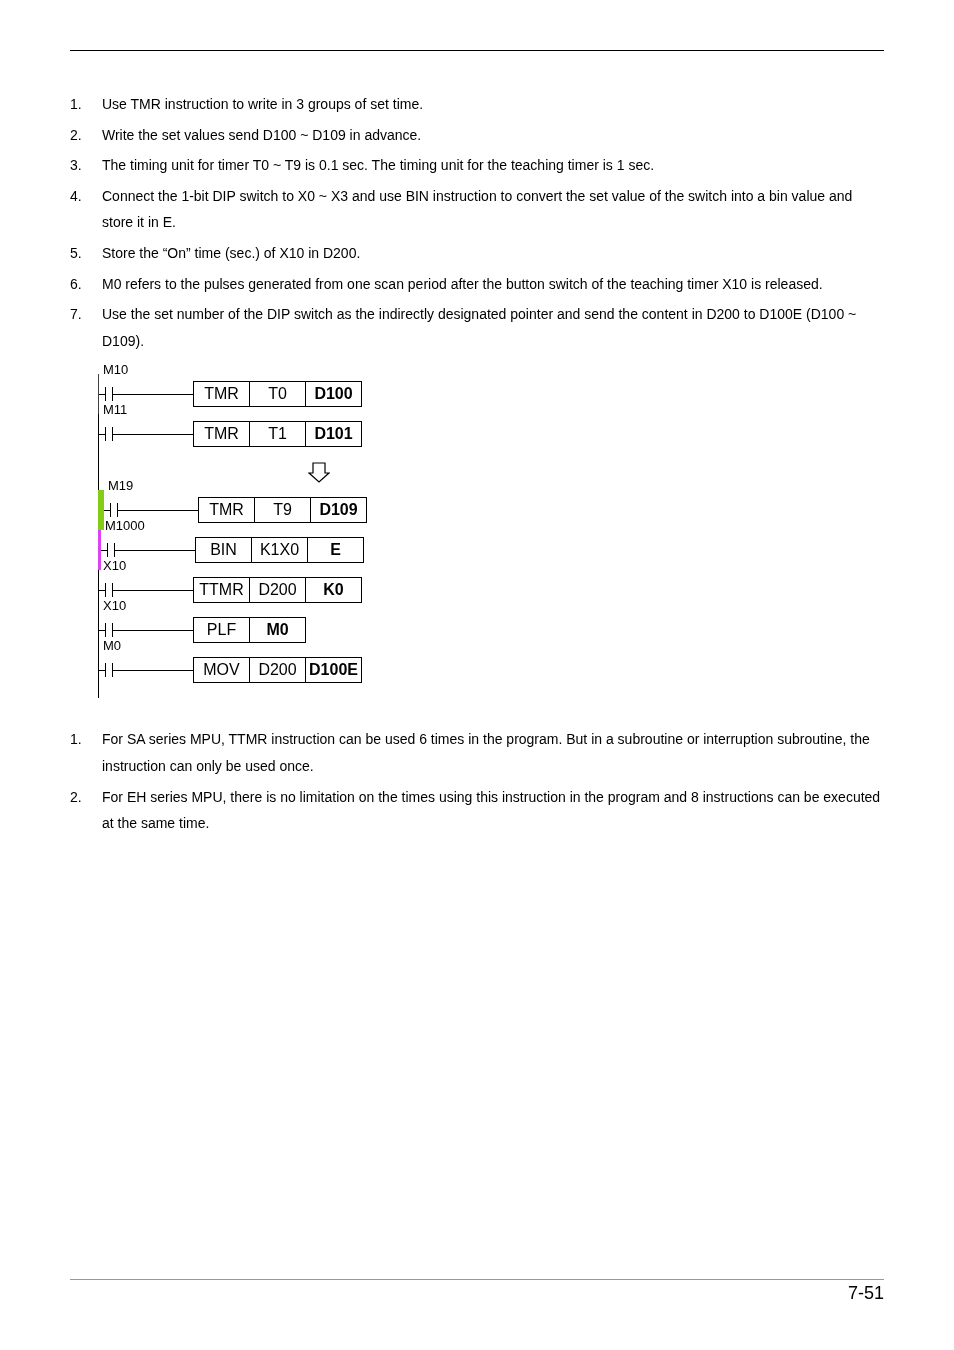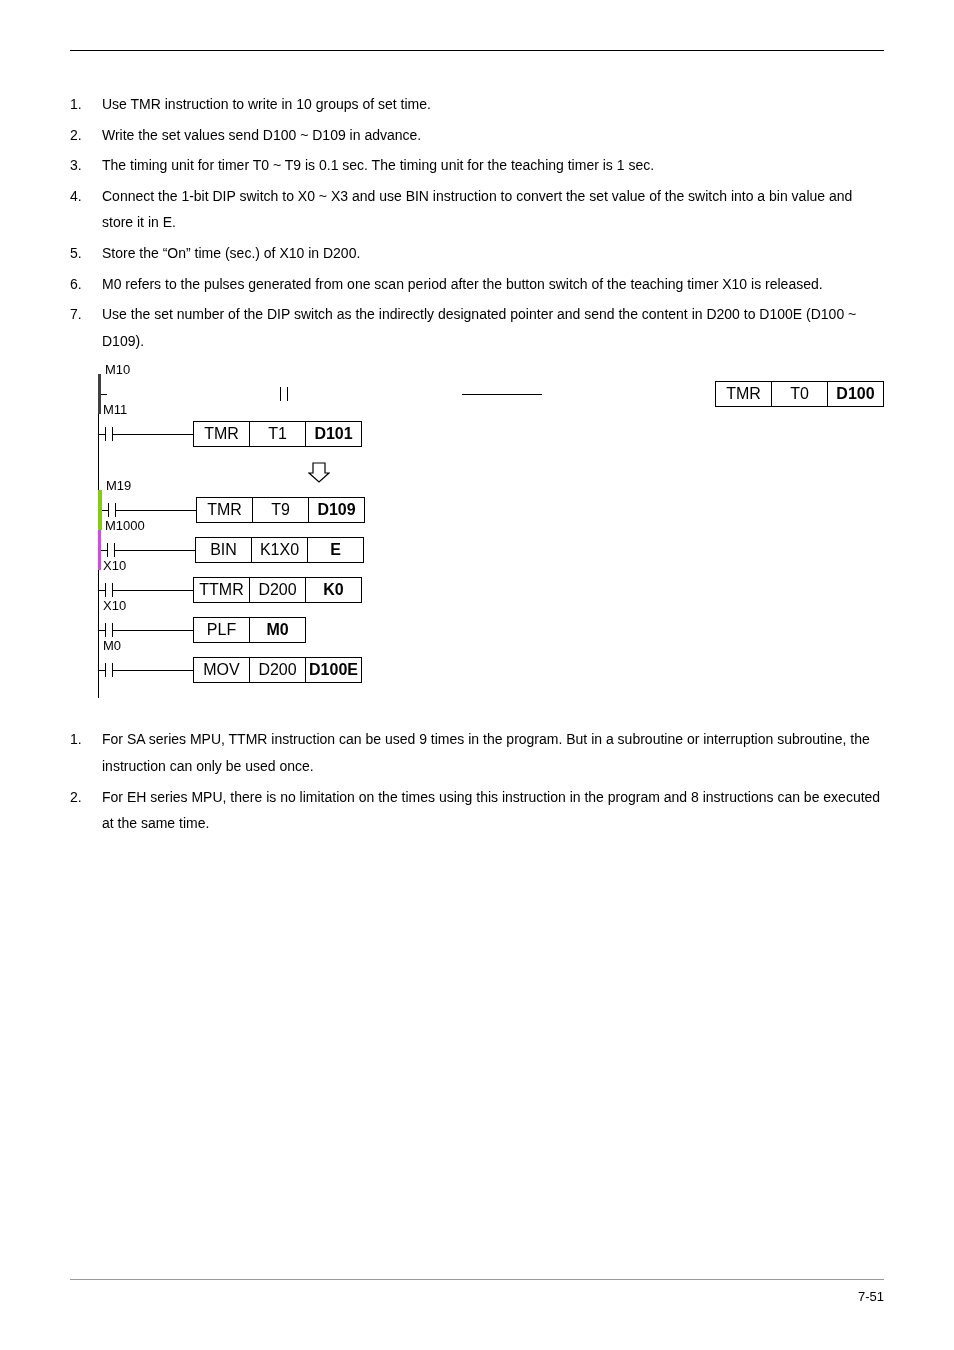"Use TMR instruction to write" div.list-text { text: 10 -> 3 }
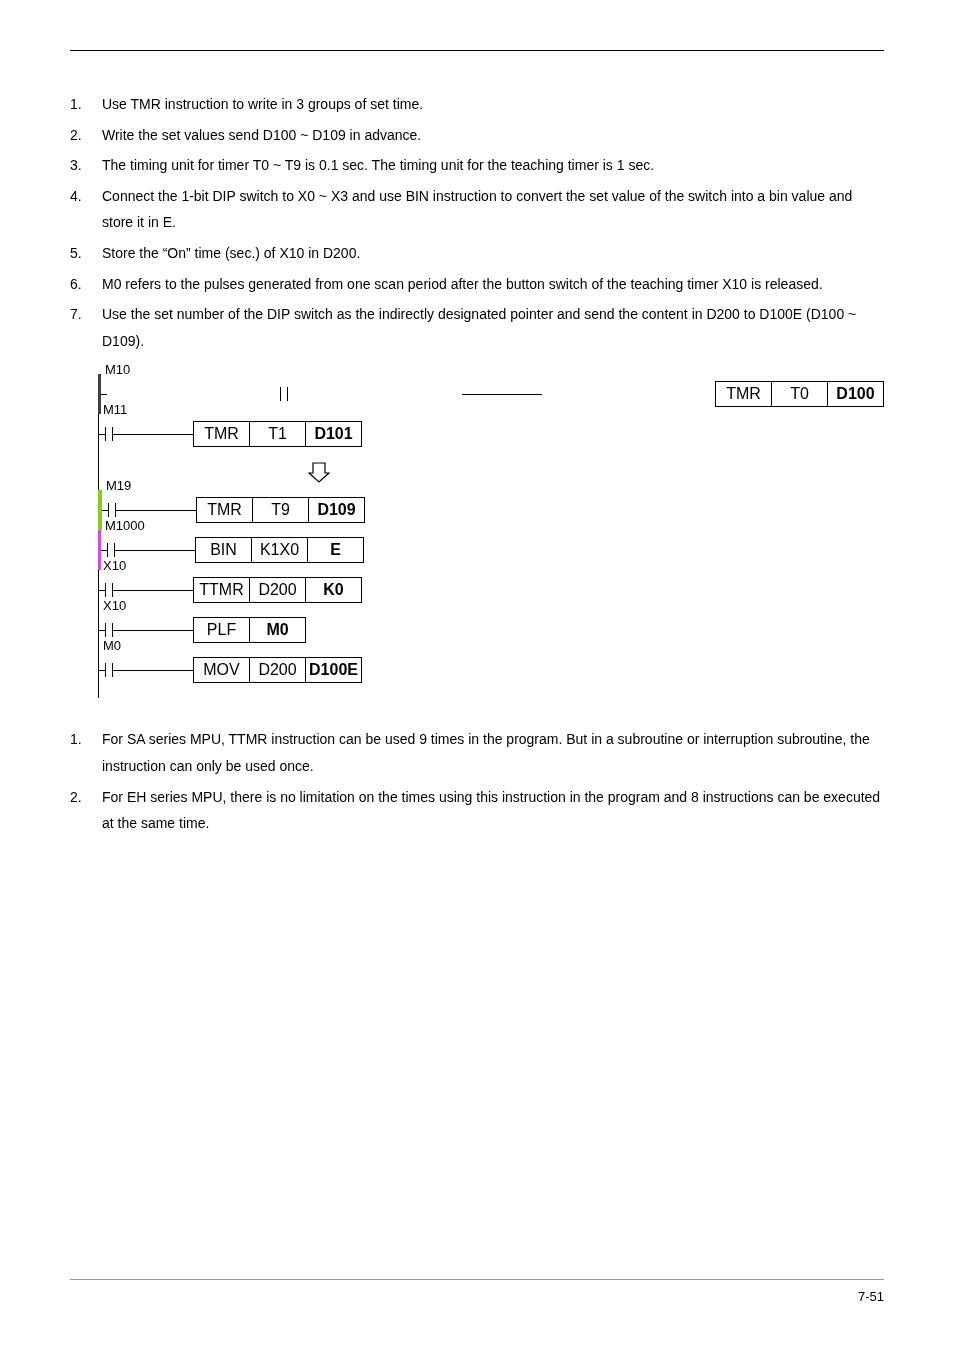"M10" div.rung { border-left: 3px solid #404040 -> 1px solid #404040; justify-content: space-between -> none }
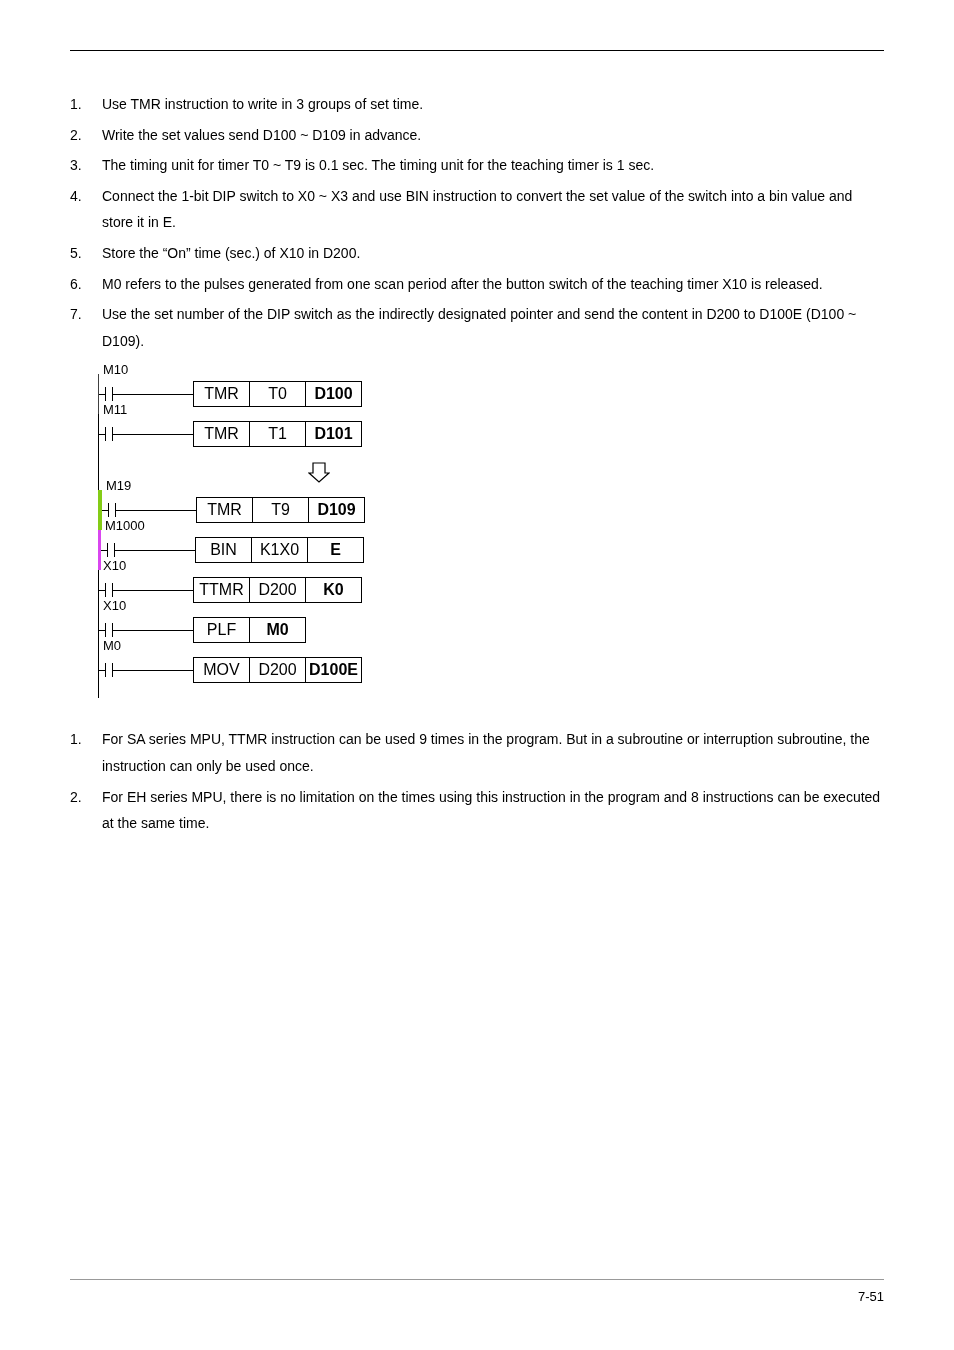"M19" div.rung { border-left: 4px solid #84cc16 -> 6px solid #84cc16 }
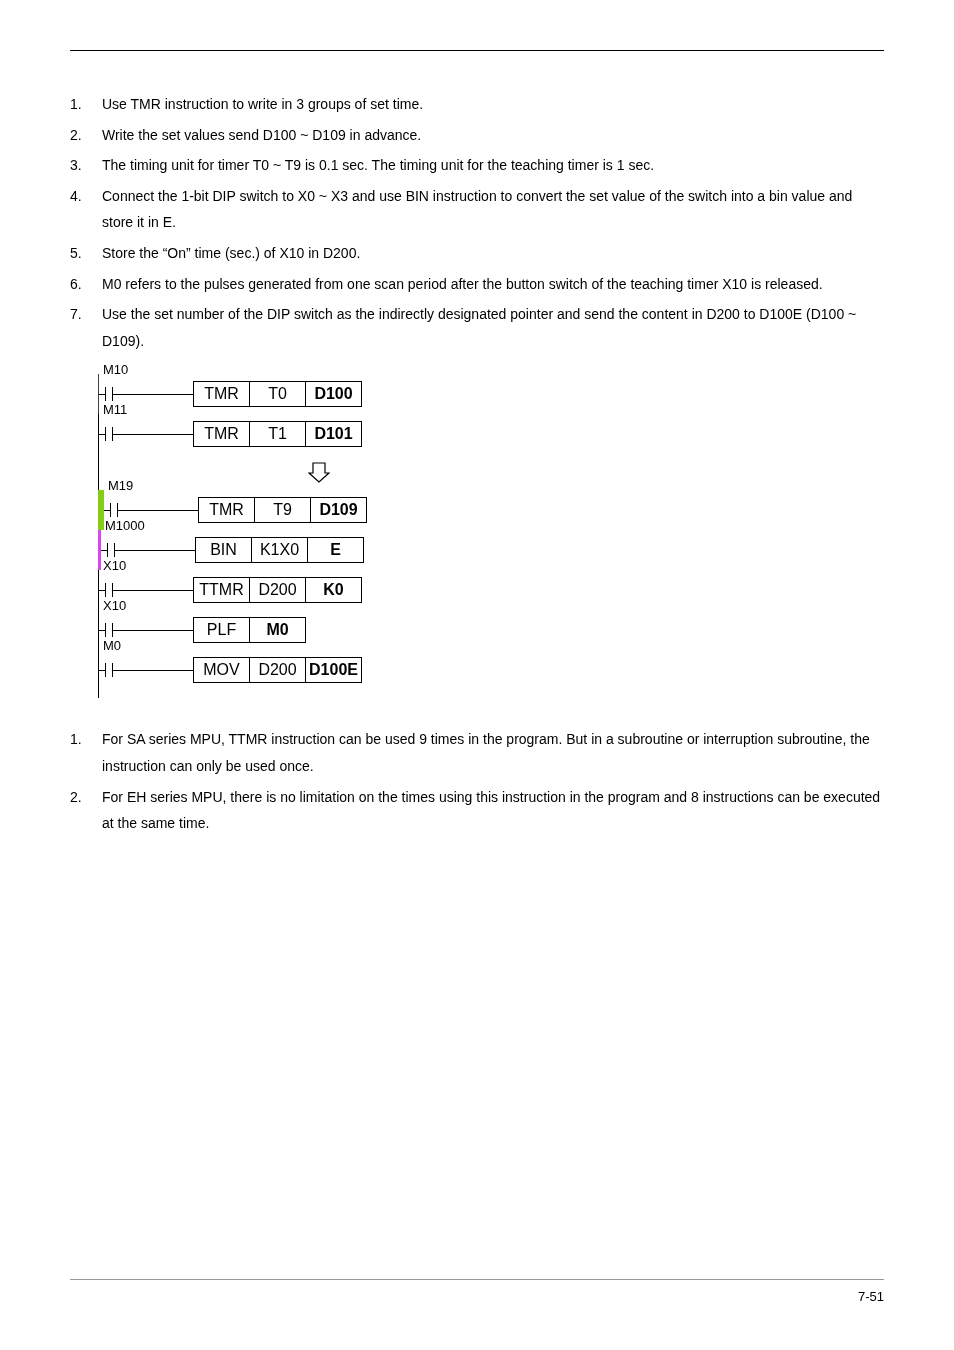"For SA series MPU, TTMR" div.list-text { text: 9 -> 6 }
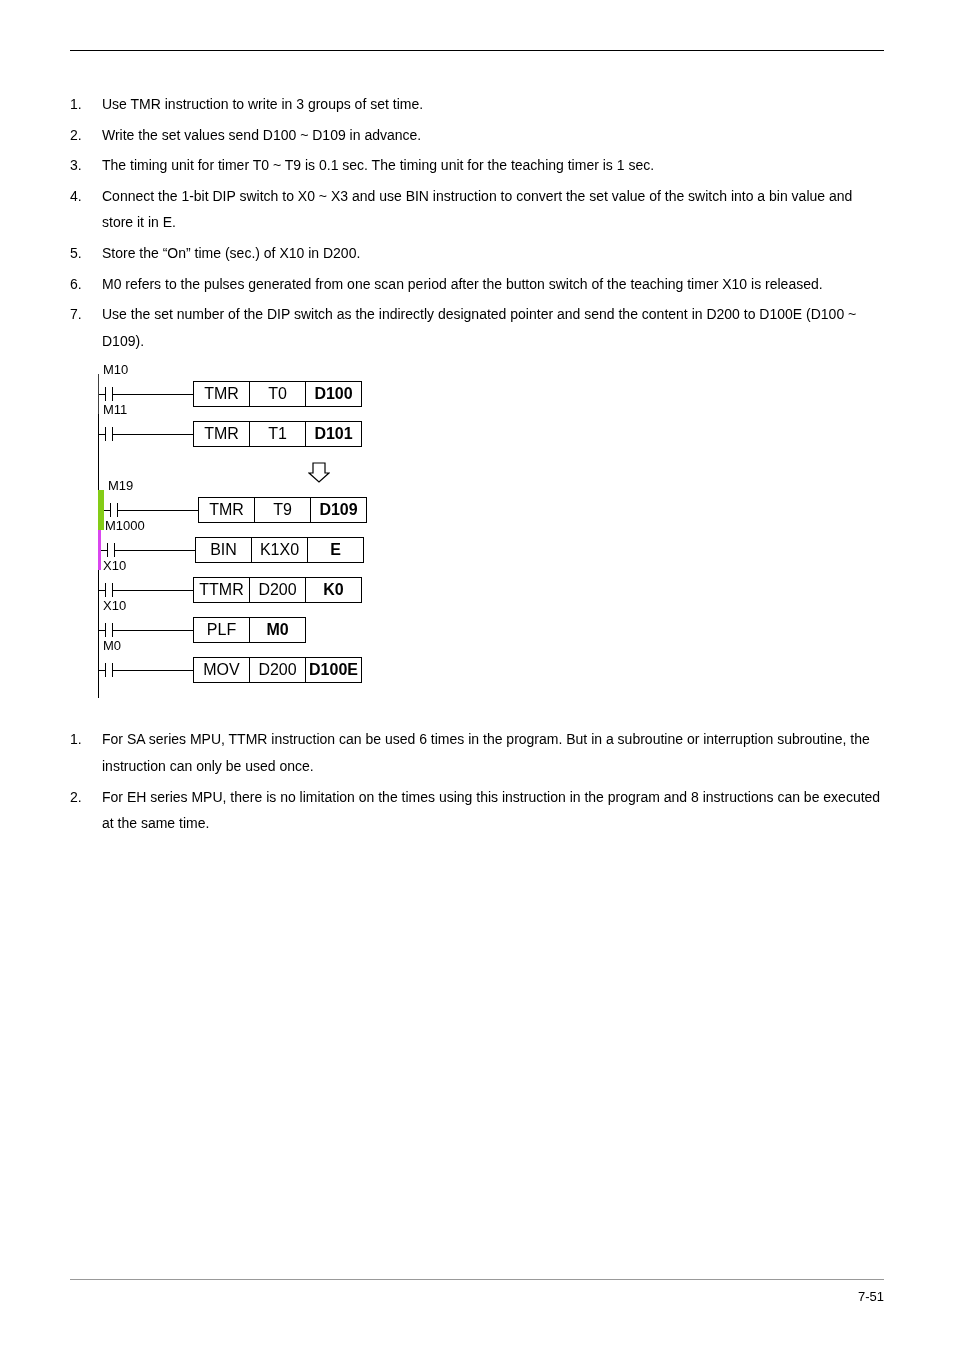"7-51" .page-num { font-size: 13px -> 18px }
